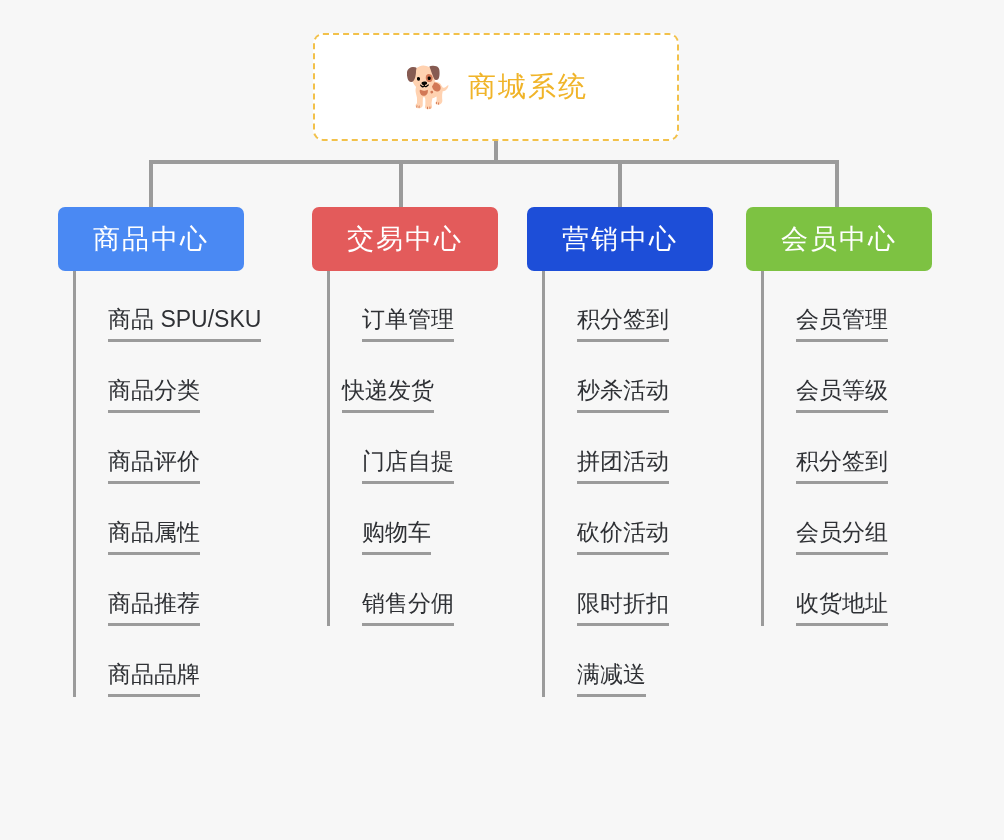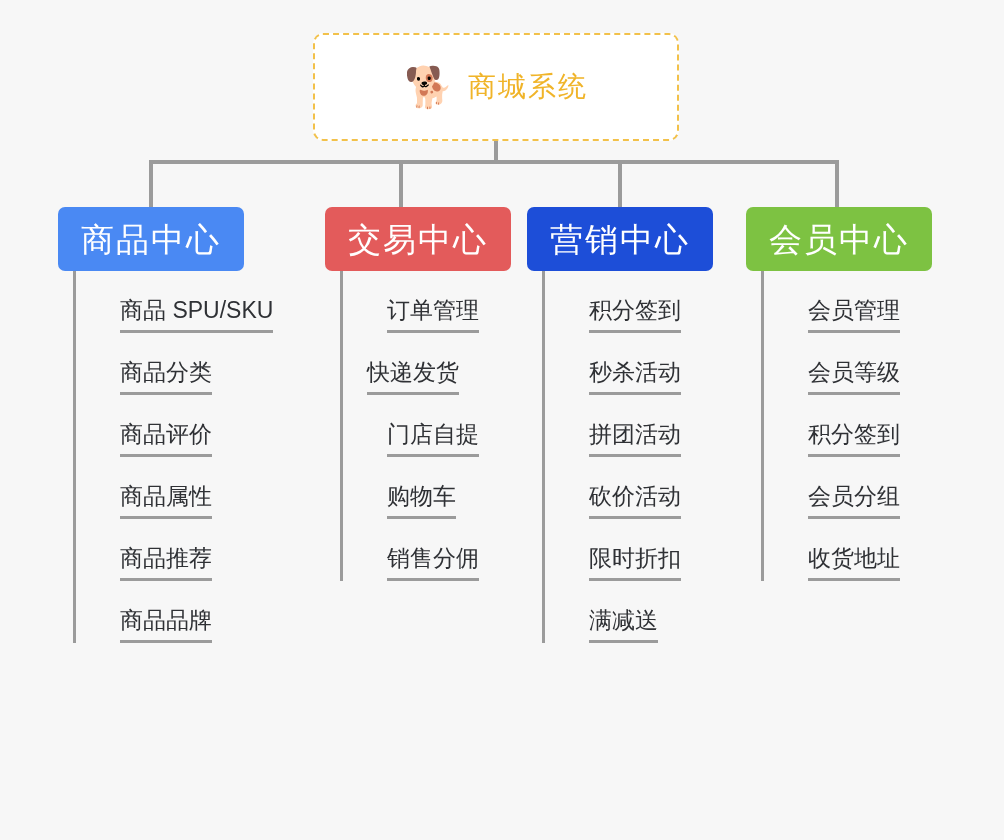"商品中心" .cat-label { font-size: 33px -> 27px }
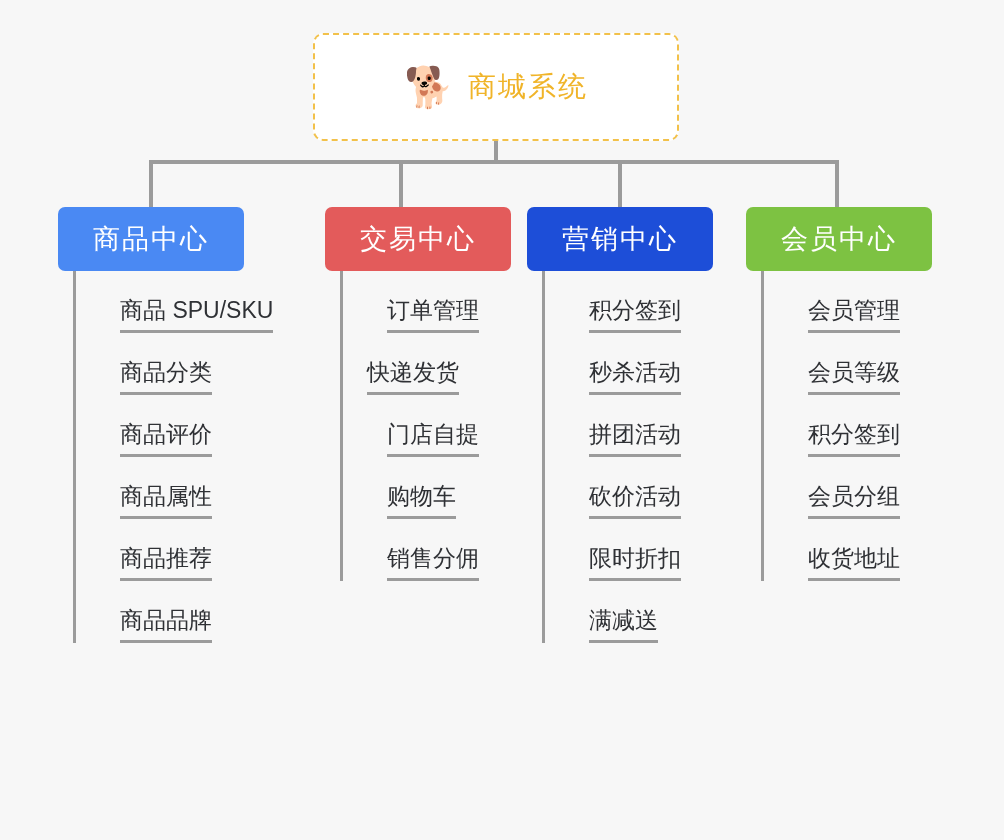"交易中心" .col-2 { left: 325px -> 312px }
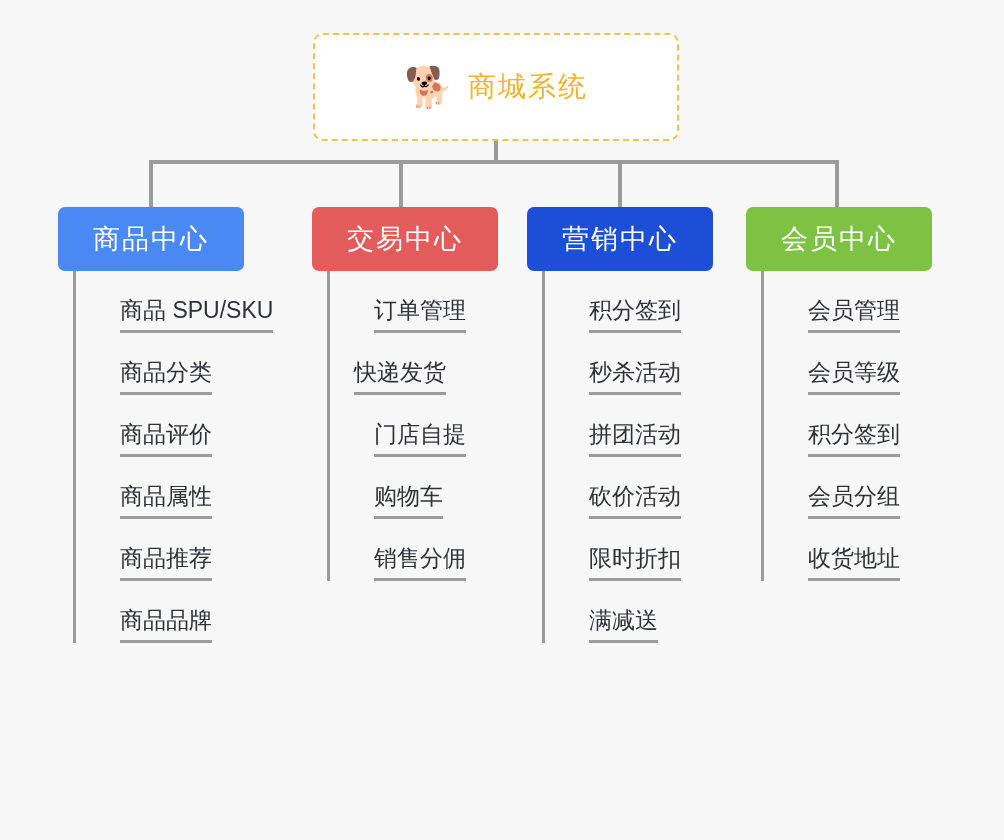"商品 SPU/SKU" .leaf-item { height: 62px -> 71px; padding-left: 12px -> none }
